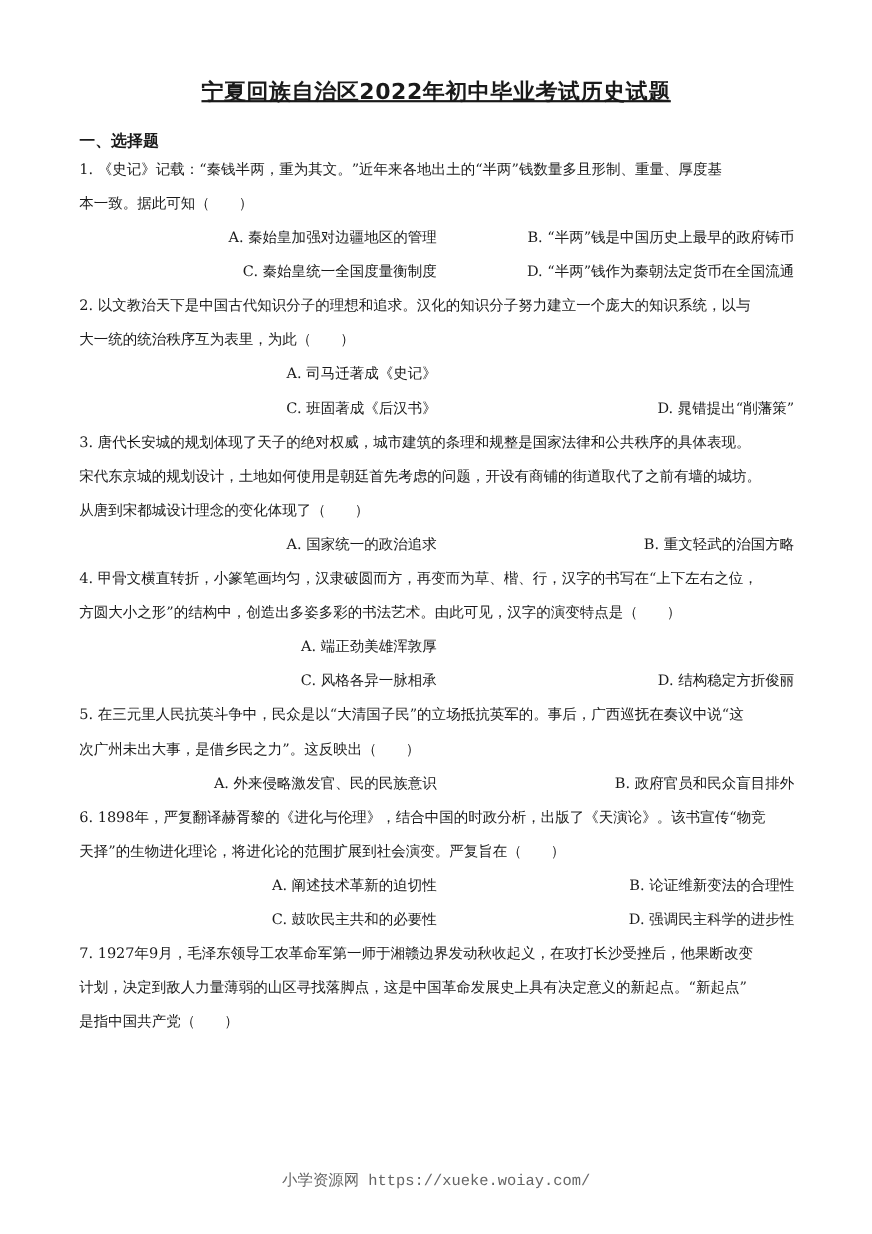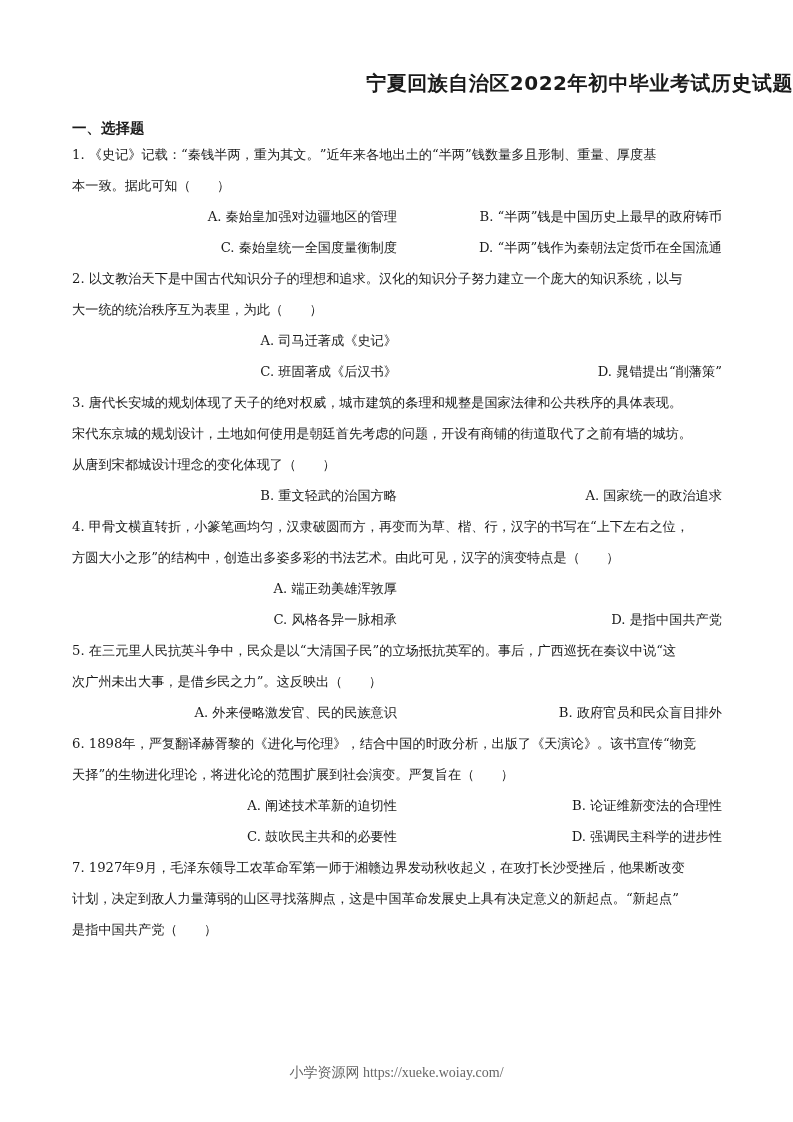"宁夏回族自治区2022年初中毕业考试历史试题" .title { text-align: right -> center; text-decoration: none -> underline }
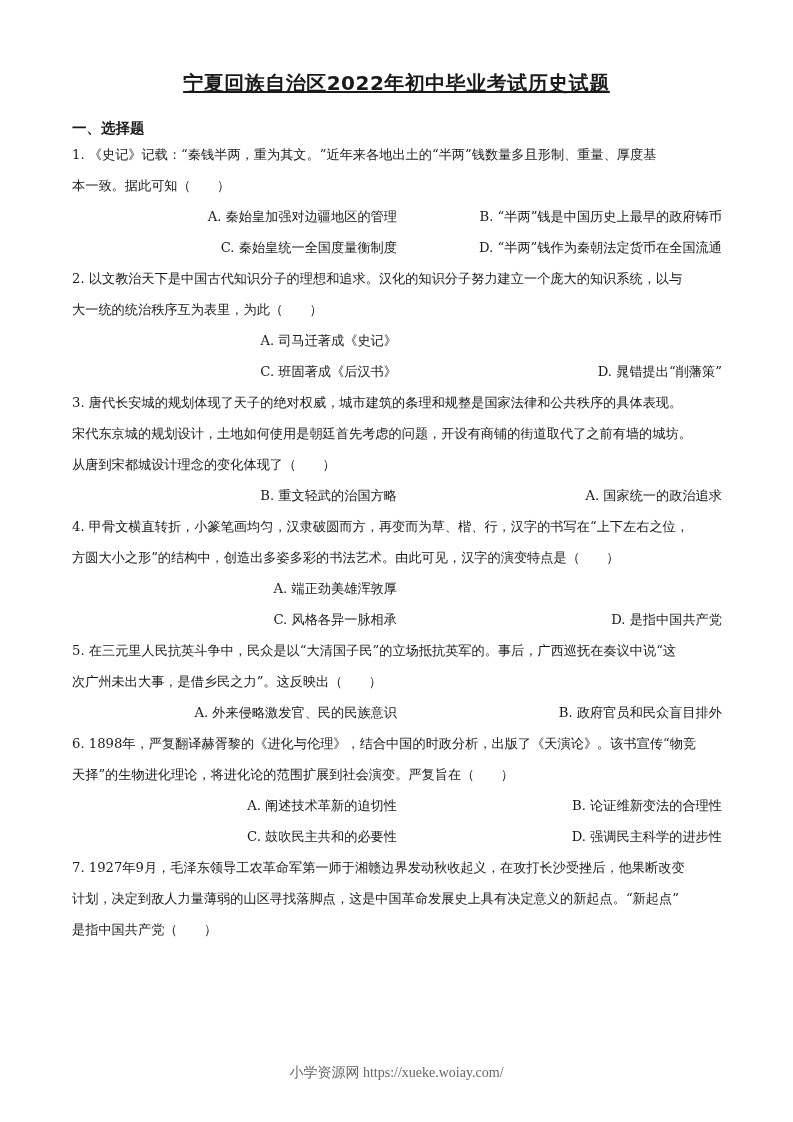"B. 重文轻武的治国方略" div.opt { order: before "A. 国家统一的政治追求" -> after "A. 国家统一的政治追求" }
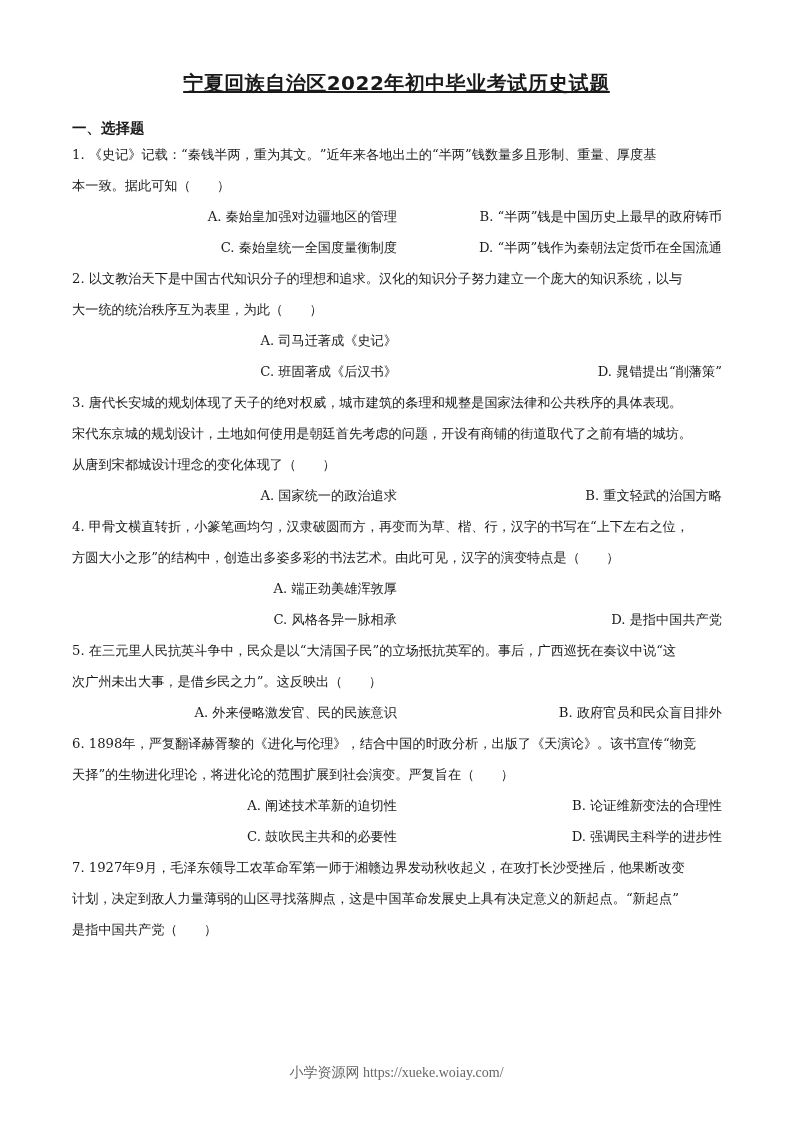"D. 是指中国共产党" div.opt { text: 是指中国共产党 -> 结构稳定方折俊丽 }
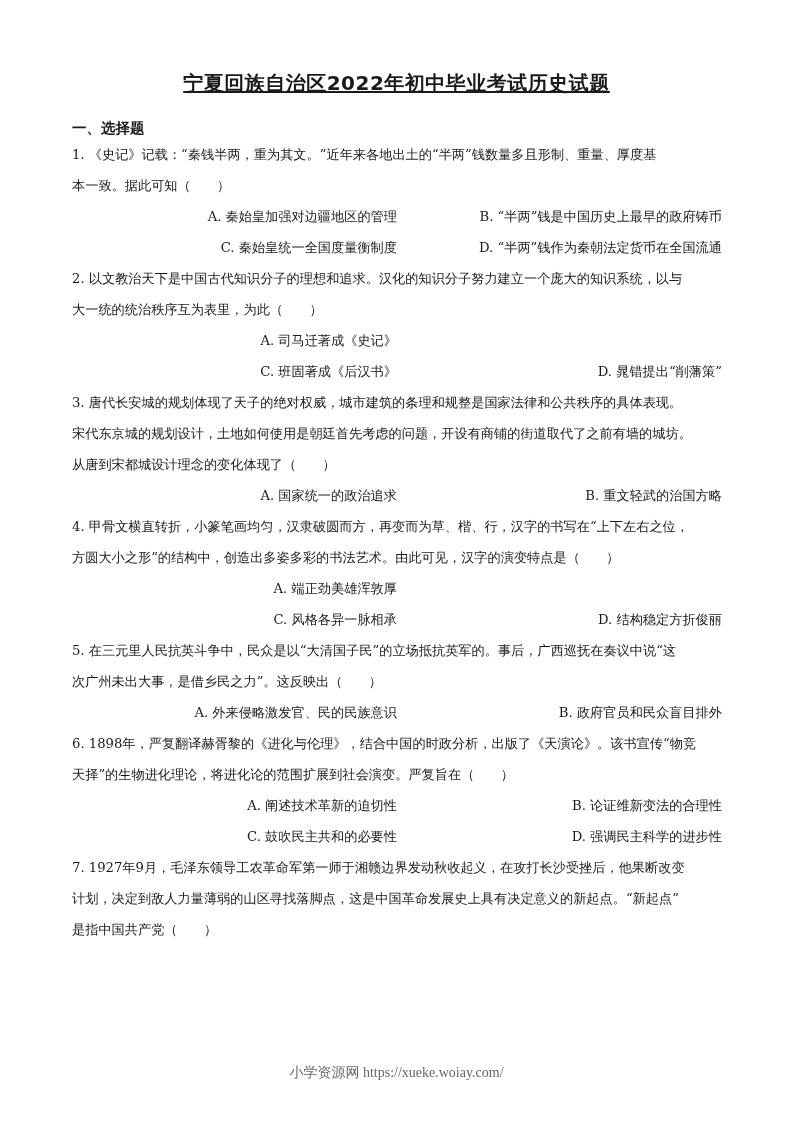"小学资源网 https://xueke.woiay.com/" .footer { font-family: Liberation Serif, serif -> Liberation Mono, monospace }
